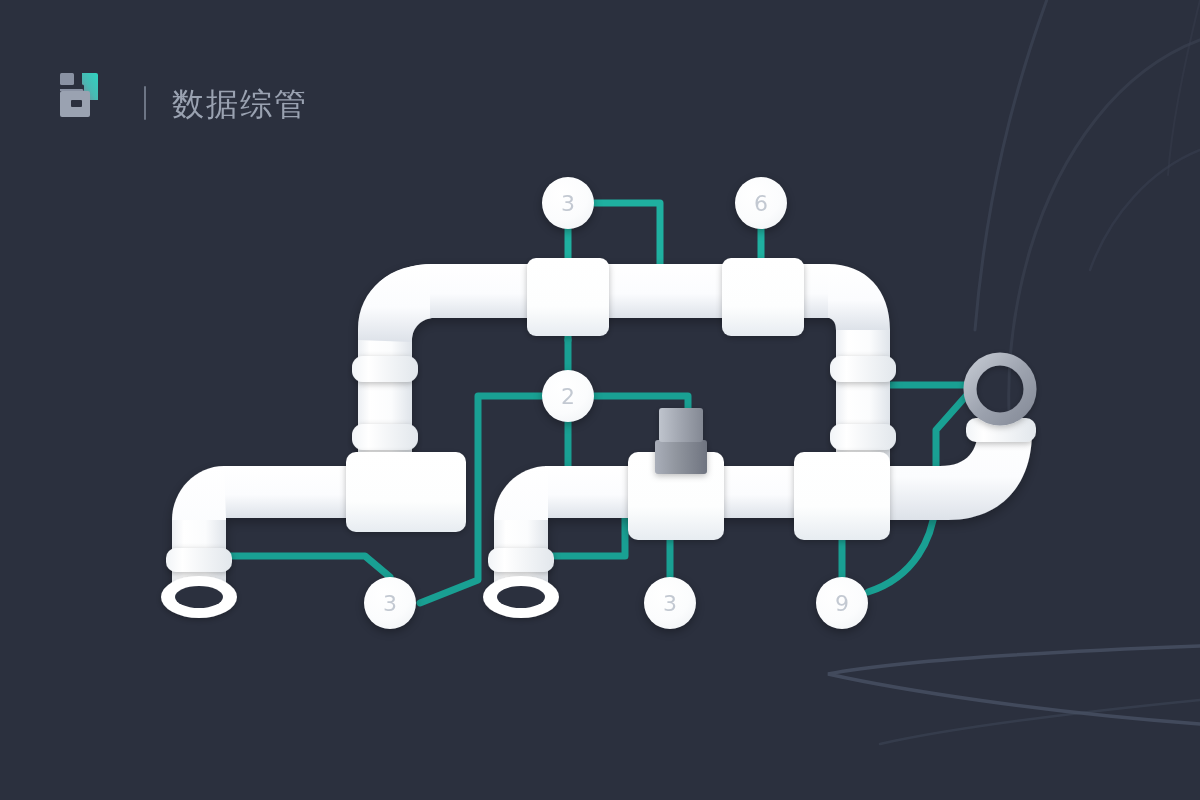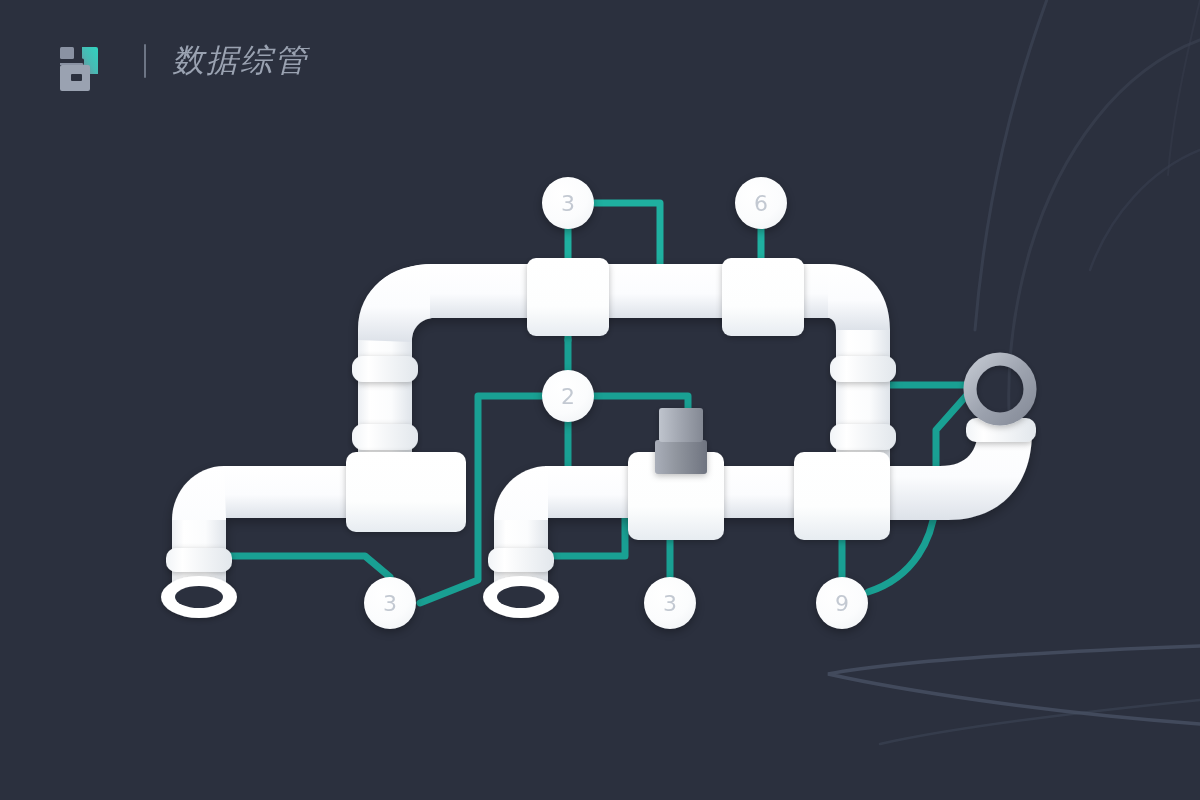"数据综管" #header { align-items: flex-start -> flex-end; font-style: italic -> none; top: 44px -> 64px }
